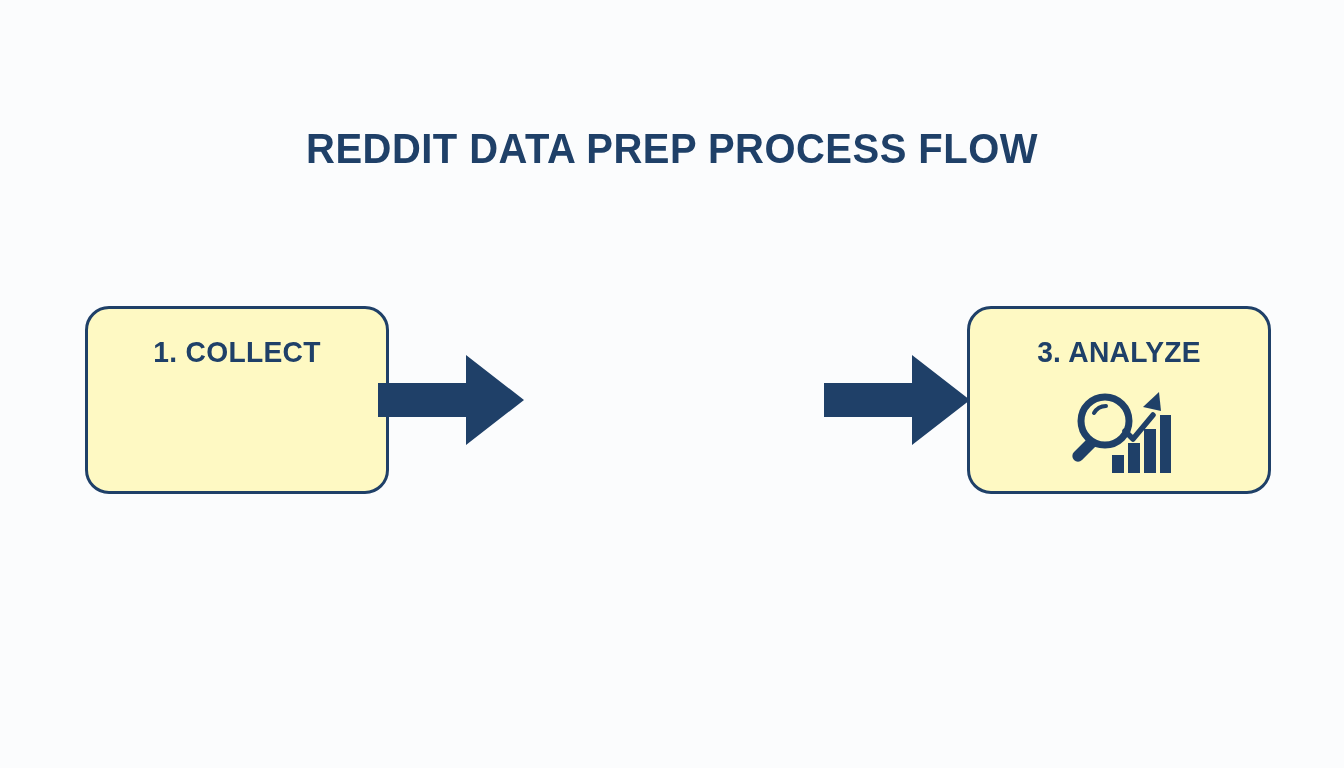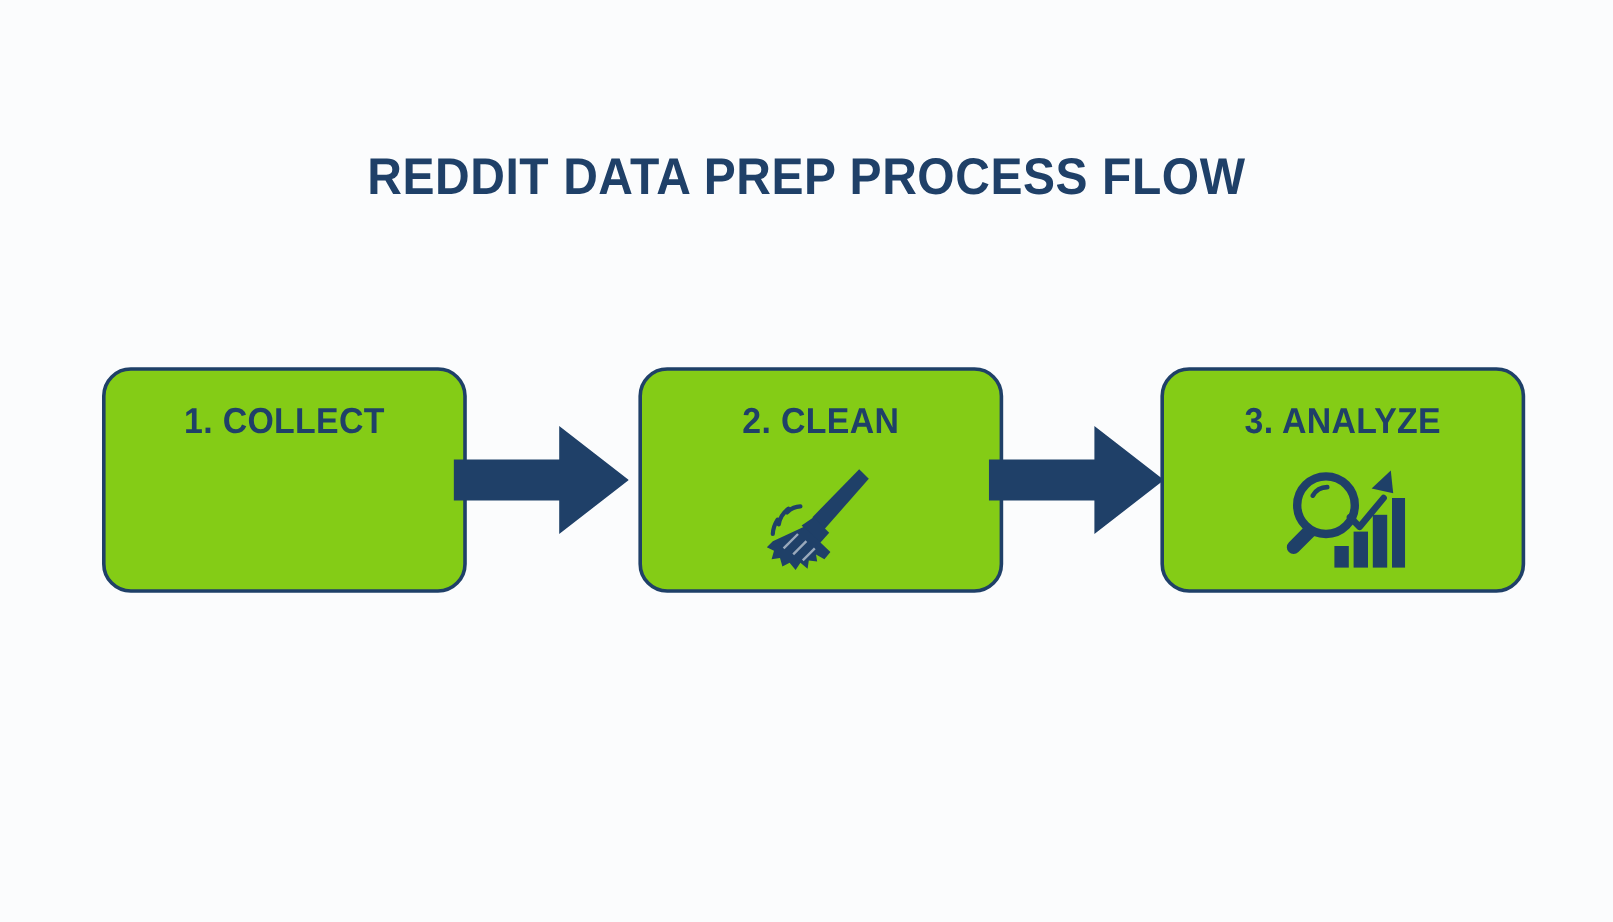"1. COLLECT" .step-box { background: #84cc16 -> #fef9c3 }
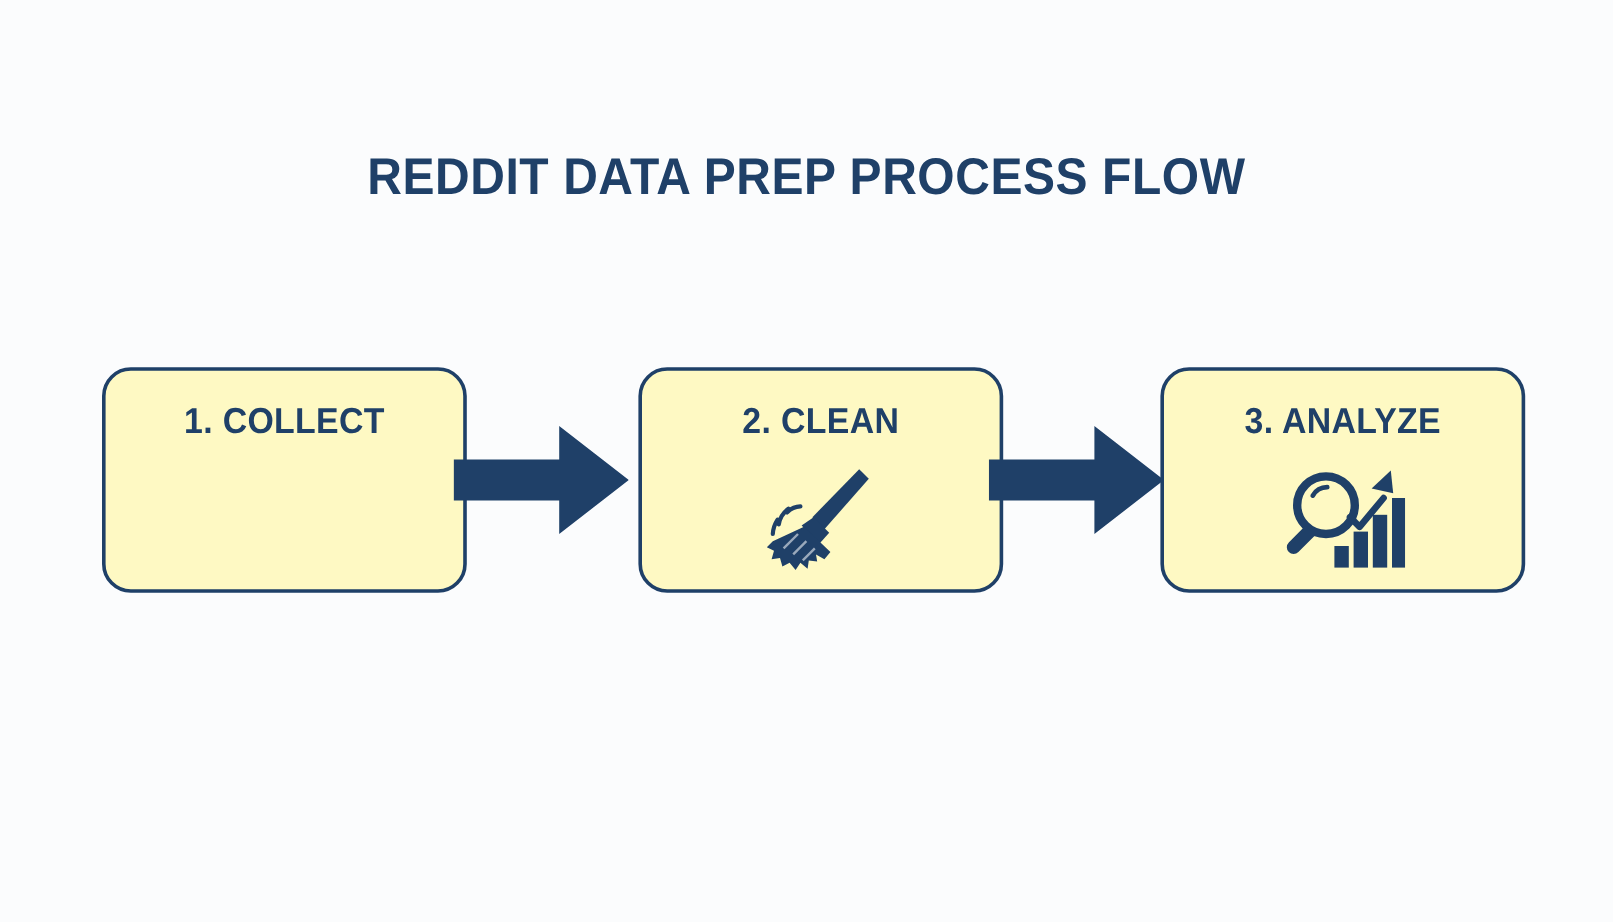"2. CLEAN" div.step-box { html: <div> <div>2. CLEAN</div> <div> <svg> <path></path> <path></path> <path></path> <path></path> <path></path> <path></path> <path></path> <path></path> <path></path> </svg> </div> </div> -> none }
